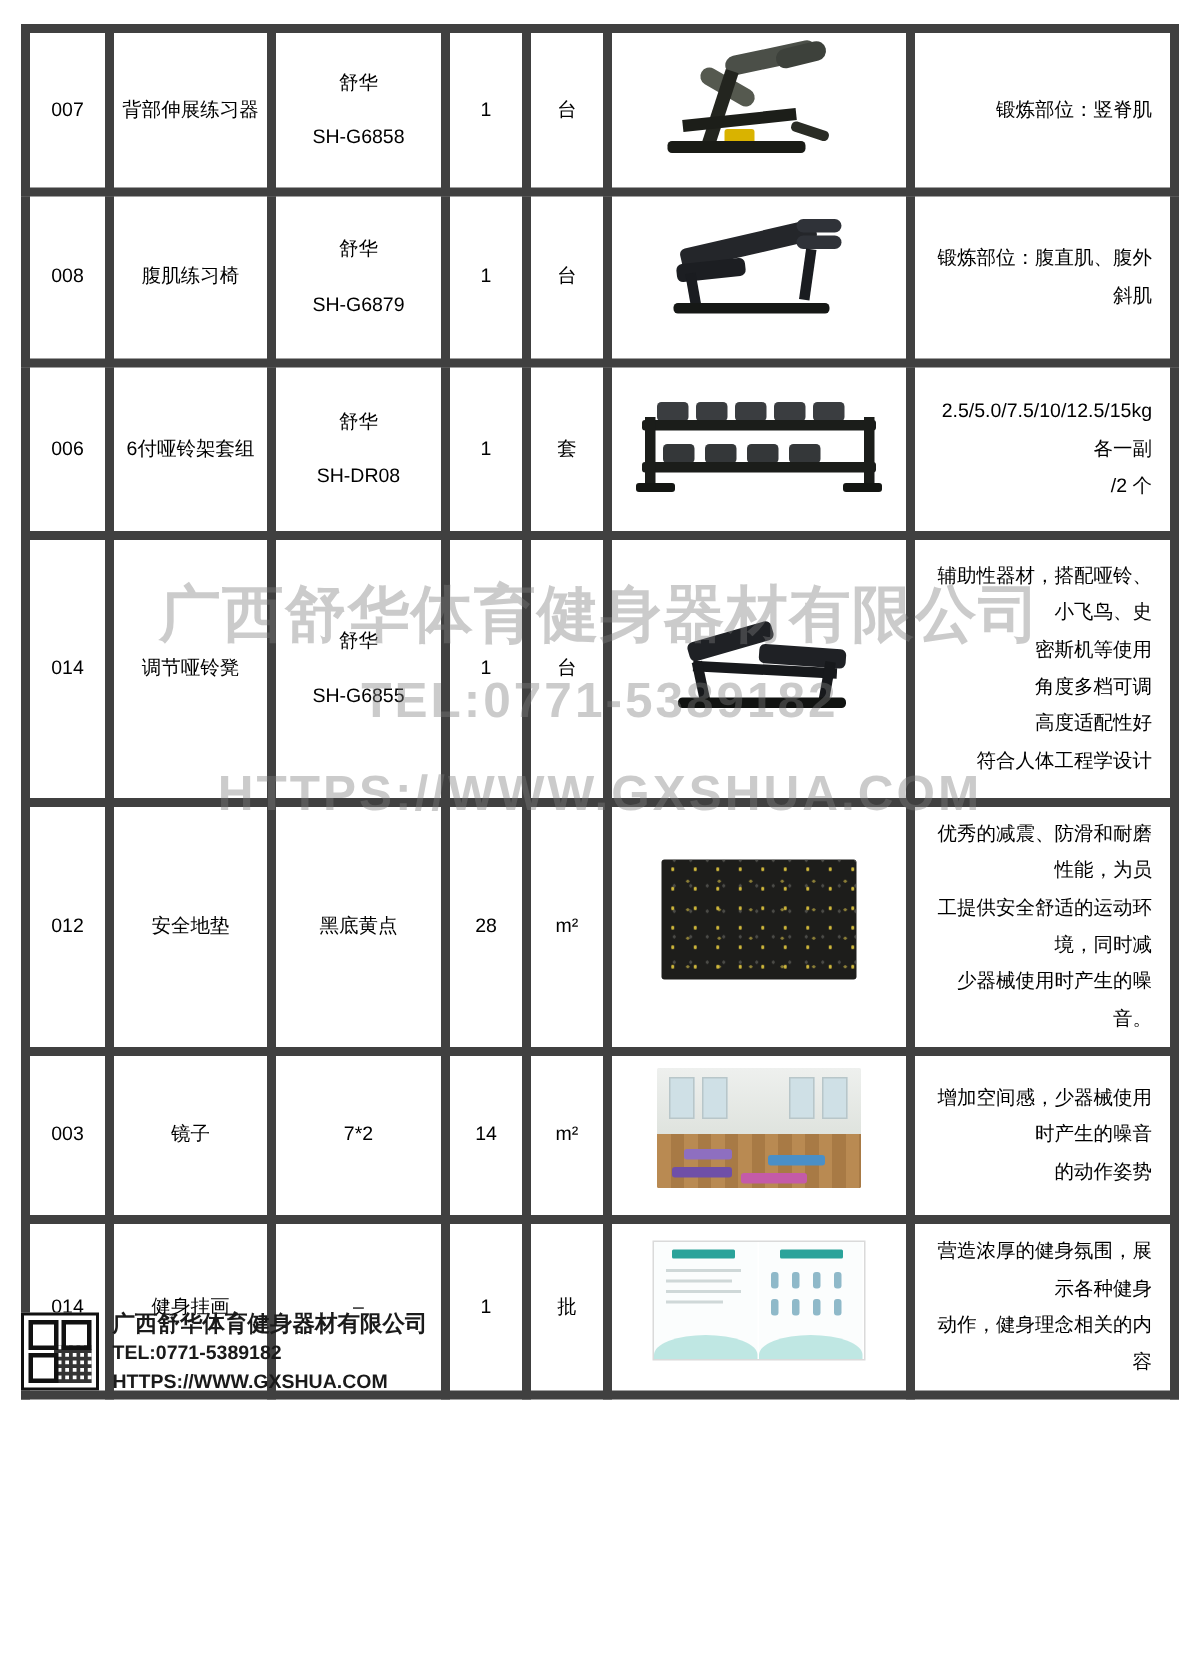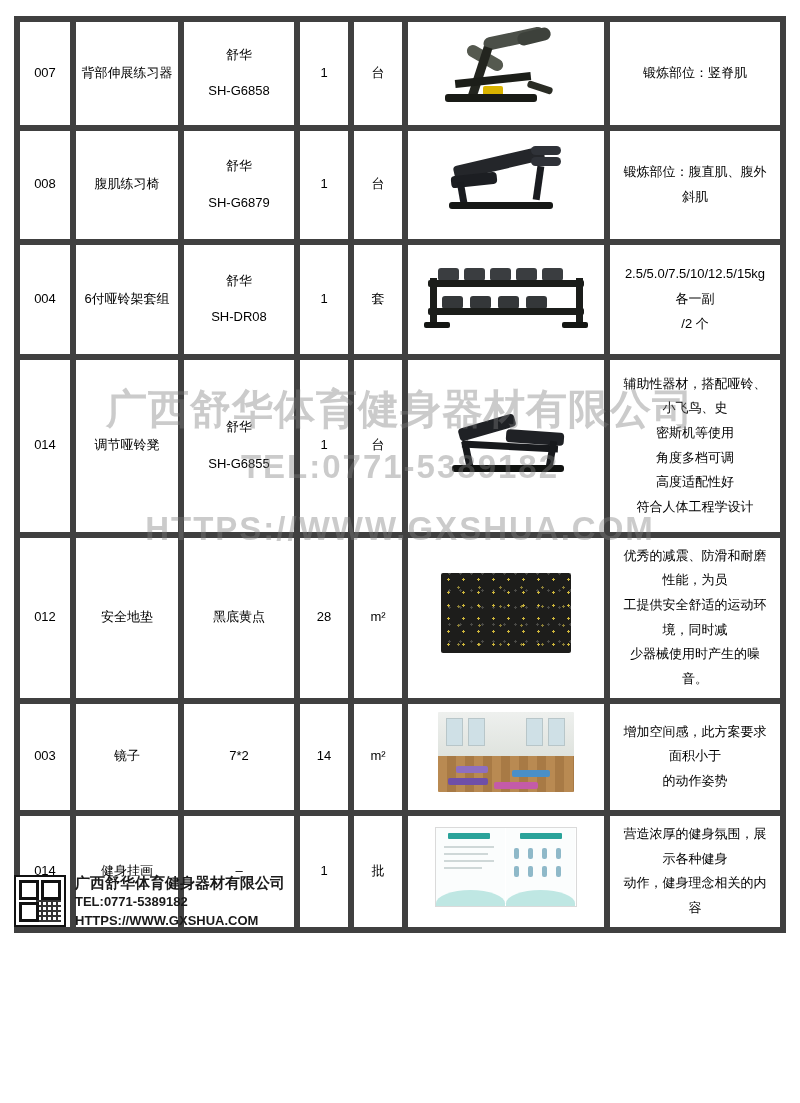"锻炼部位：竖脊肌" .c-desc { text-align: center -> right }
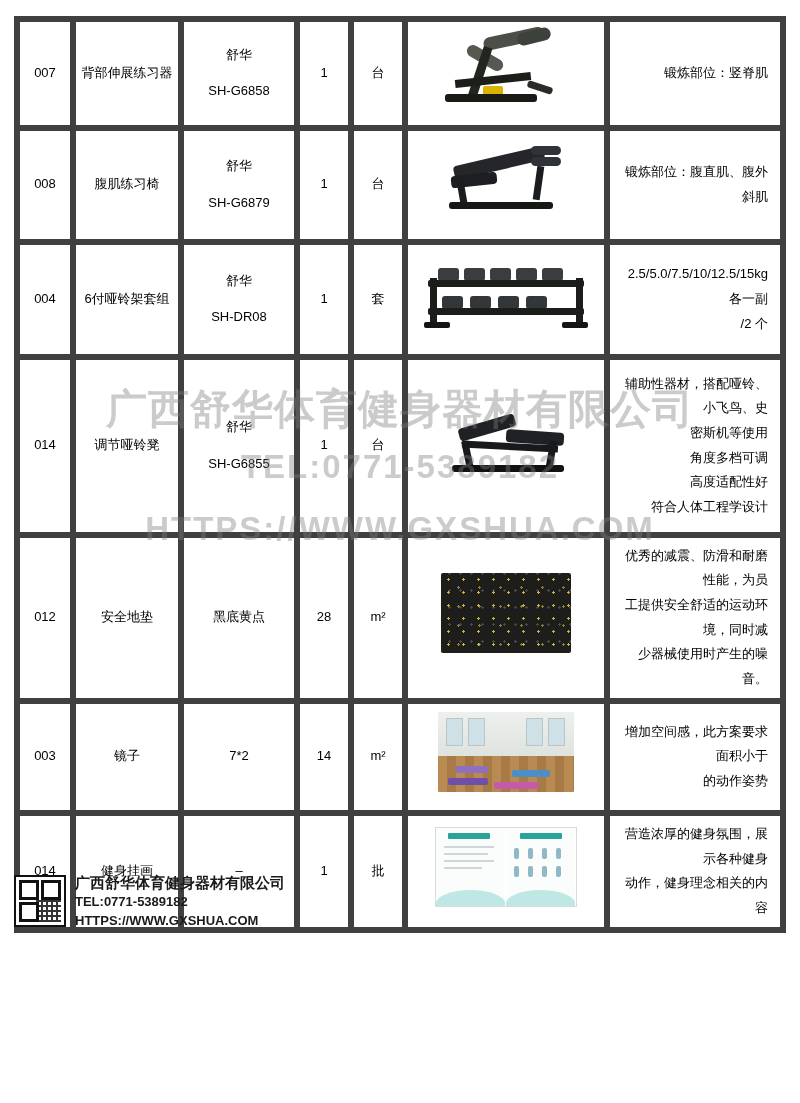"004" td.c-idx { text: 004 -> 006 }
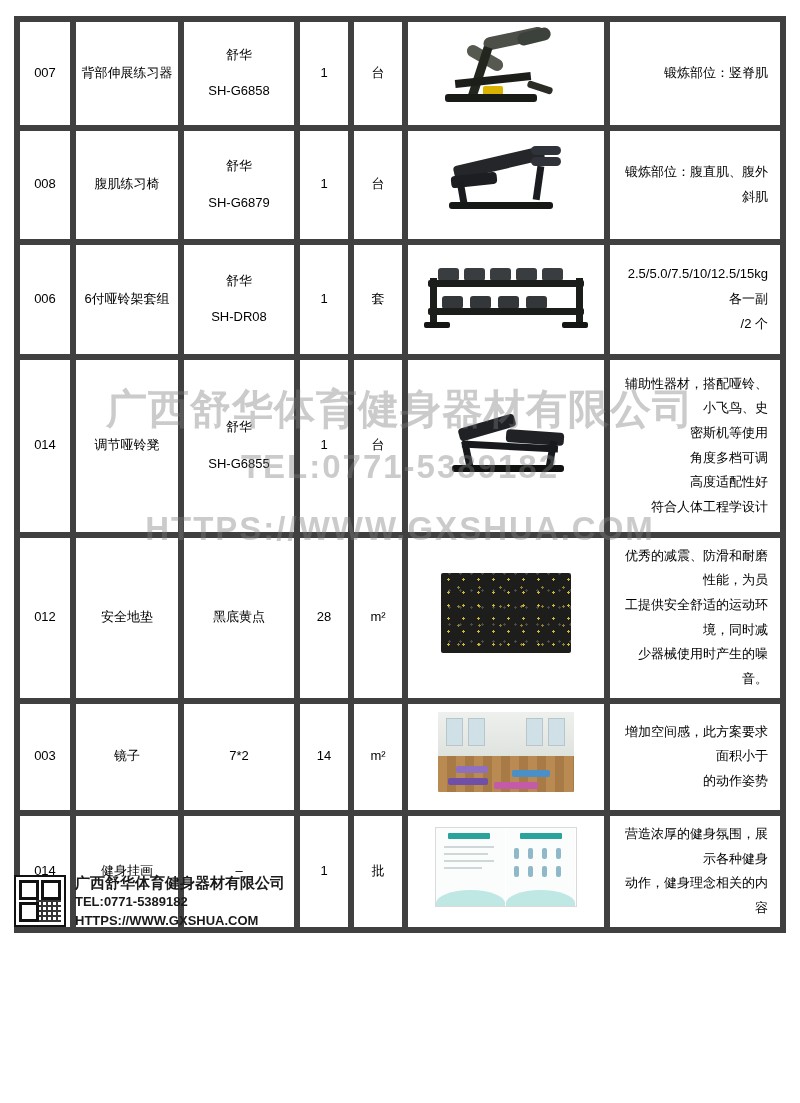"增加空间感，此方案要求面积小于" span.desc-l { text: 此方案要求面积小于 -> 少器械使用时产生的噪音 }
